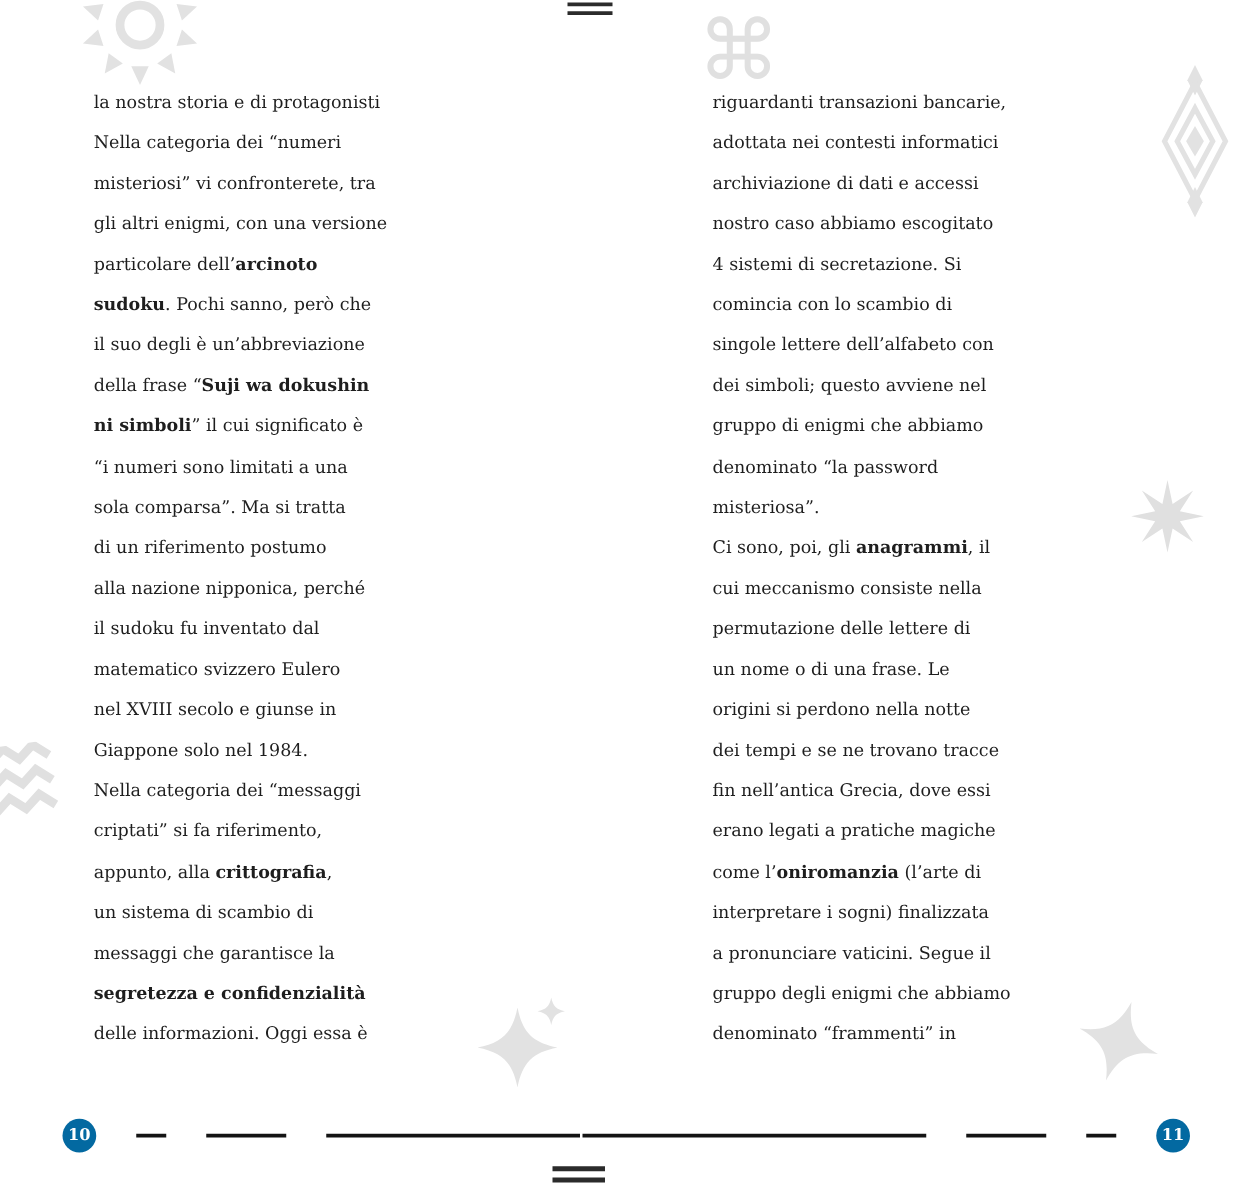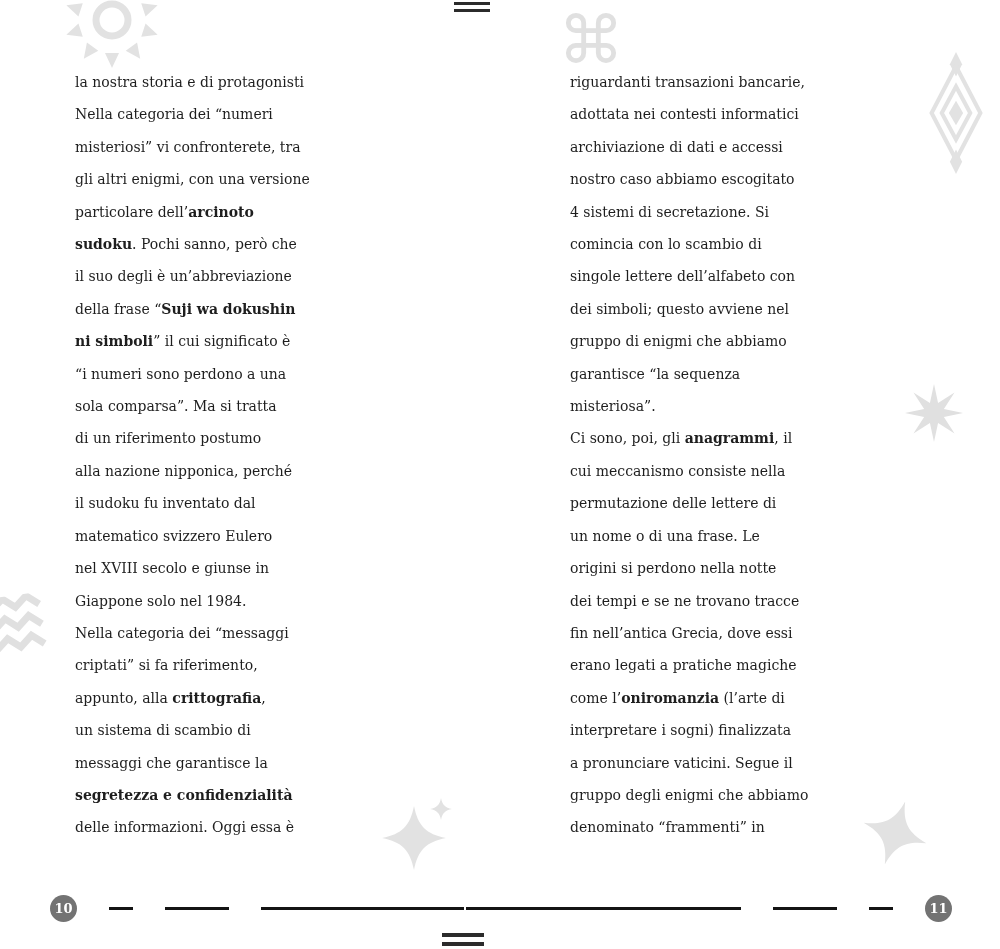"“i numeri sono perdono a" span { text: perdono -> limitati }
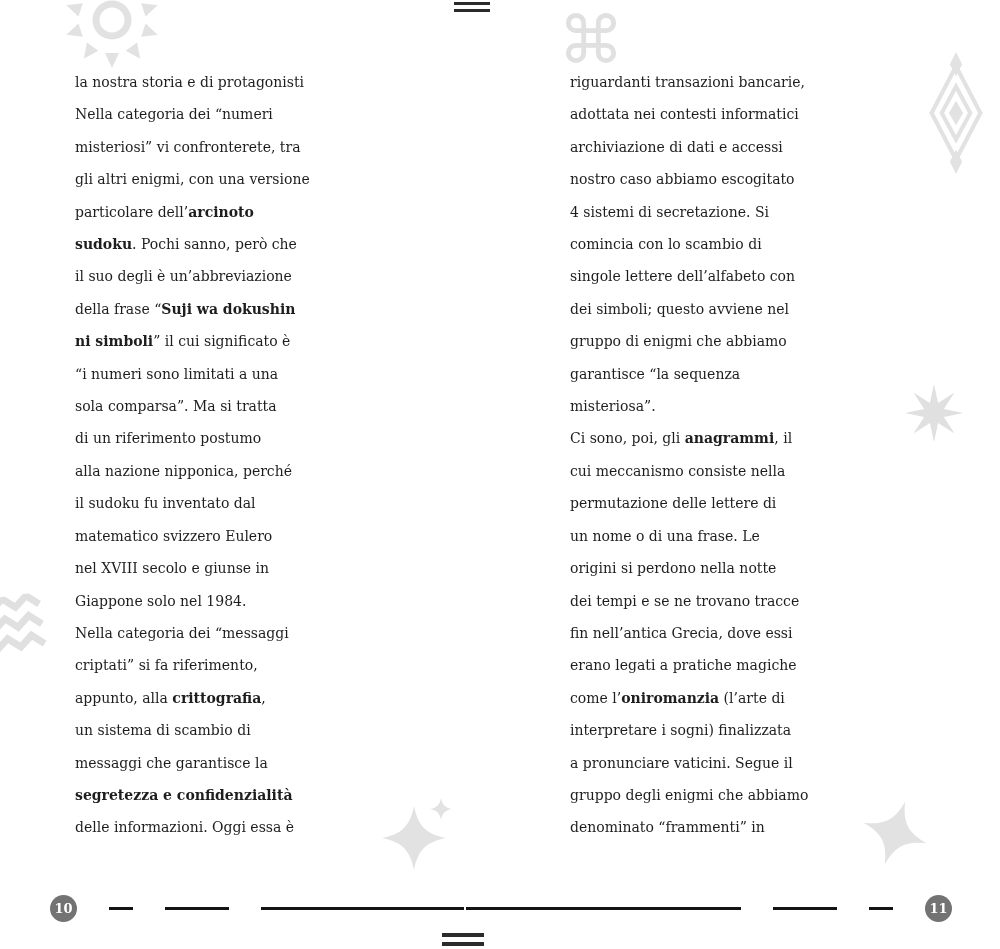"garantisce “la sequenza" span { text: garantisce “la sequenza -> denominato “la password }
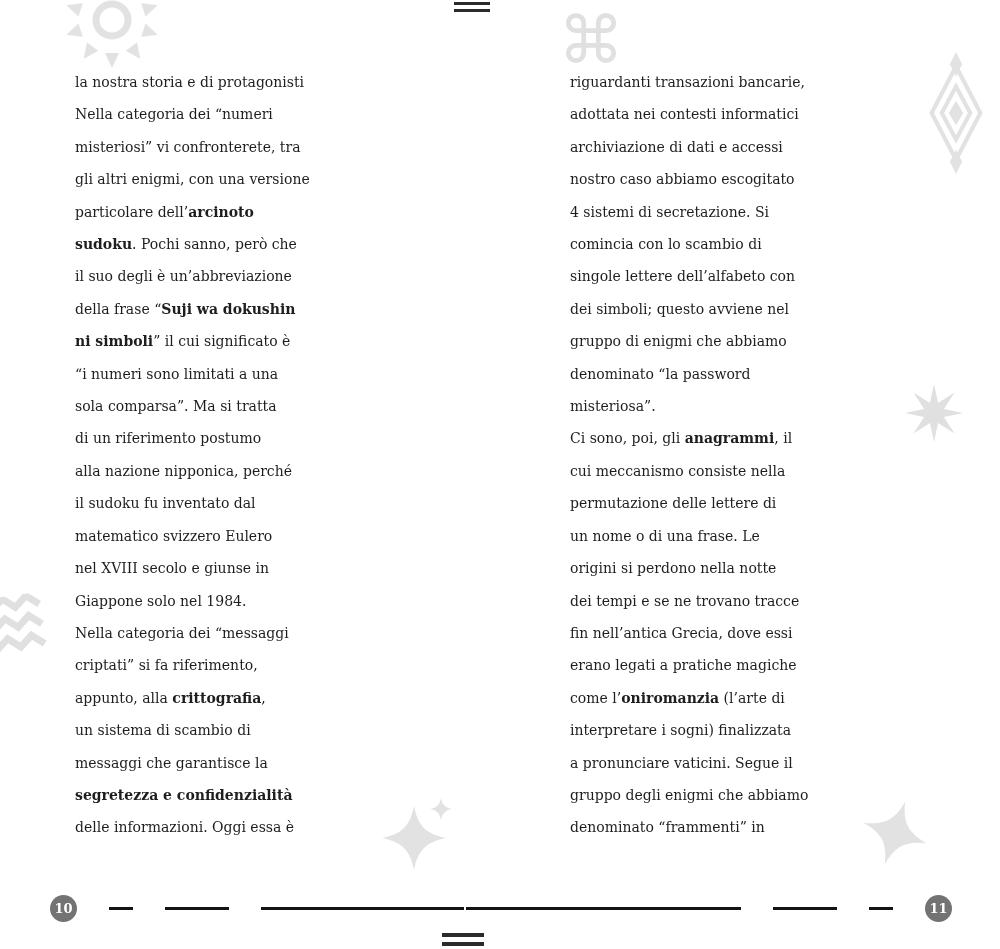"10" .page-badge { background: #737373 -> #0369a1 }
